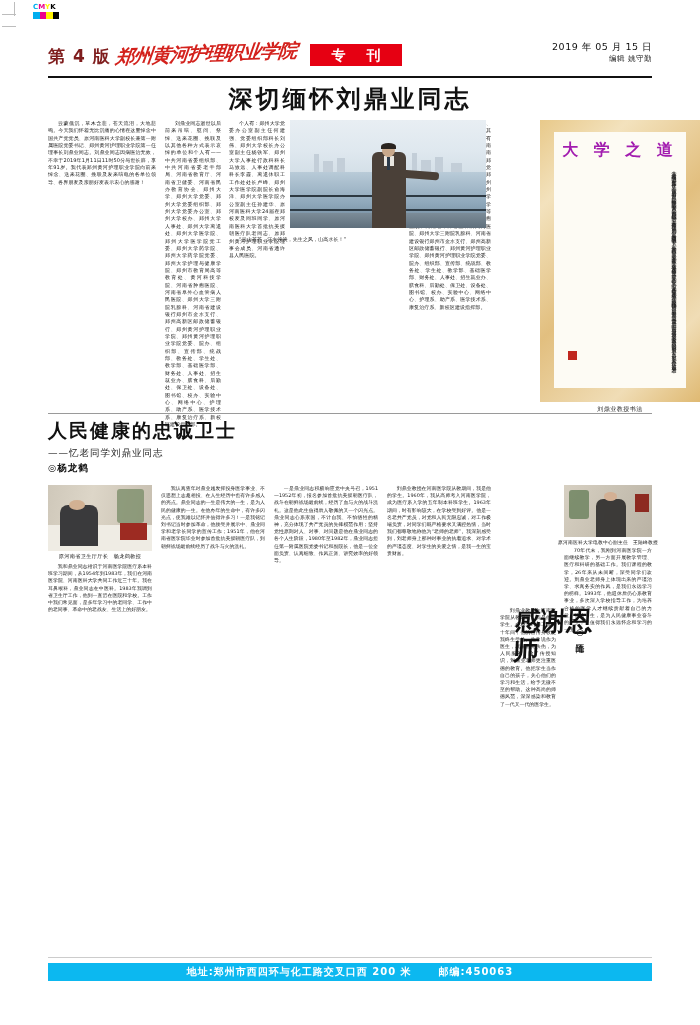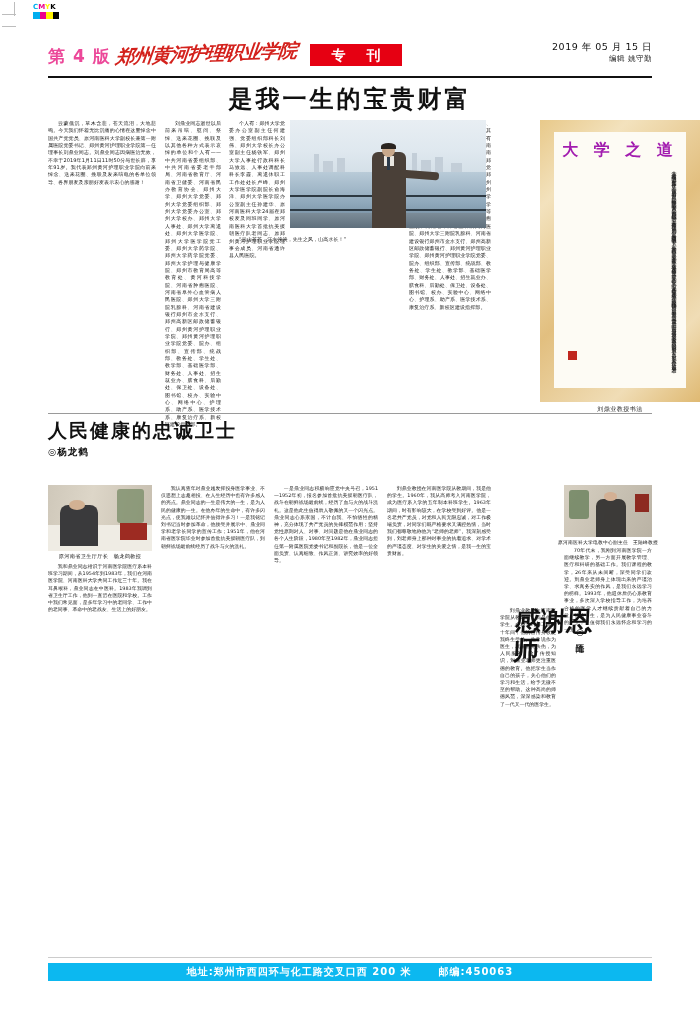"第 4 版" .issue-no { color: #ec4899 -> #7f1d1d }
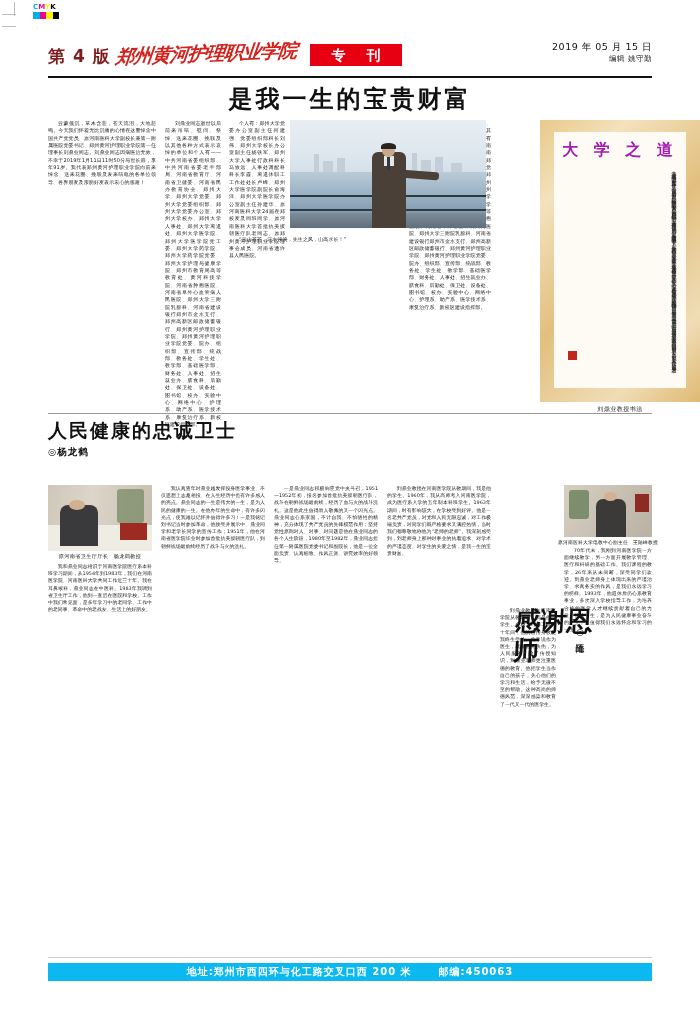"是我一生的宝贵财富" div.headline1 { text: 是我一生的宝贵财富 -> 深切缅怀刘鼎业同志 }
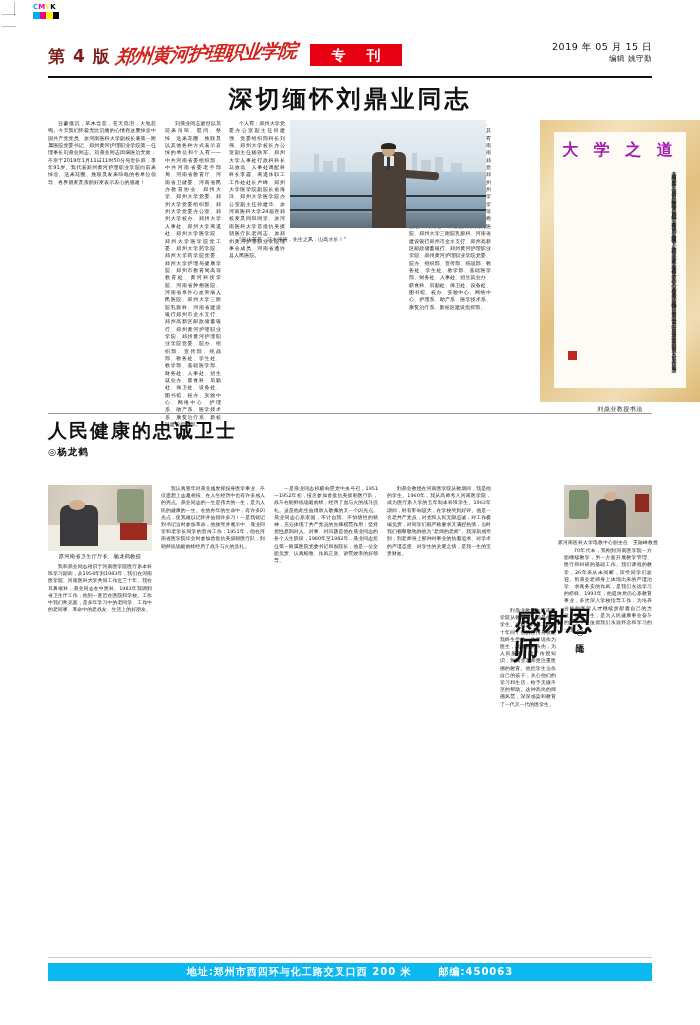"——忆老同学刘鼎业同志" div.h2-sub { html: none -> <div>——忆老同学刘鼎业同志</div> }
